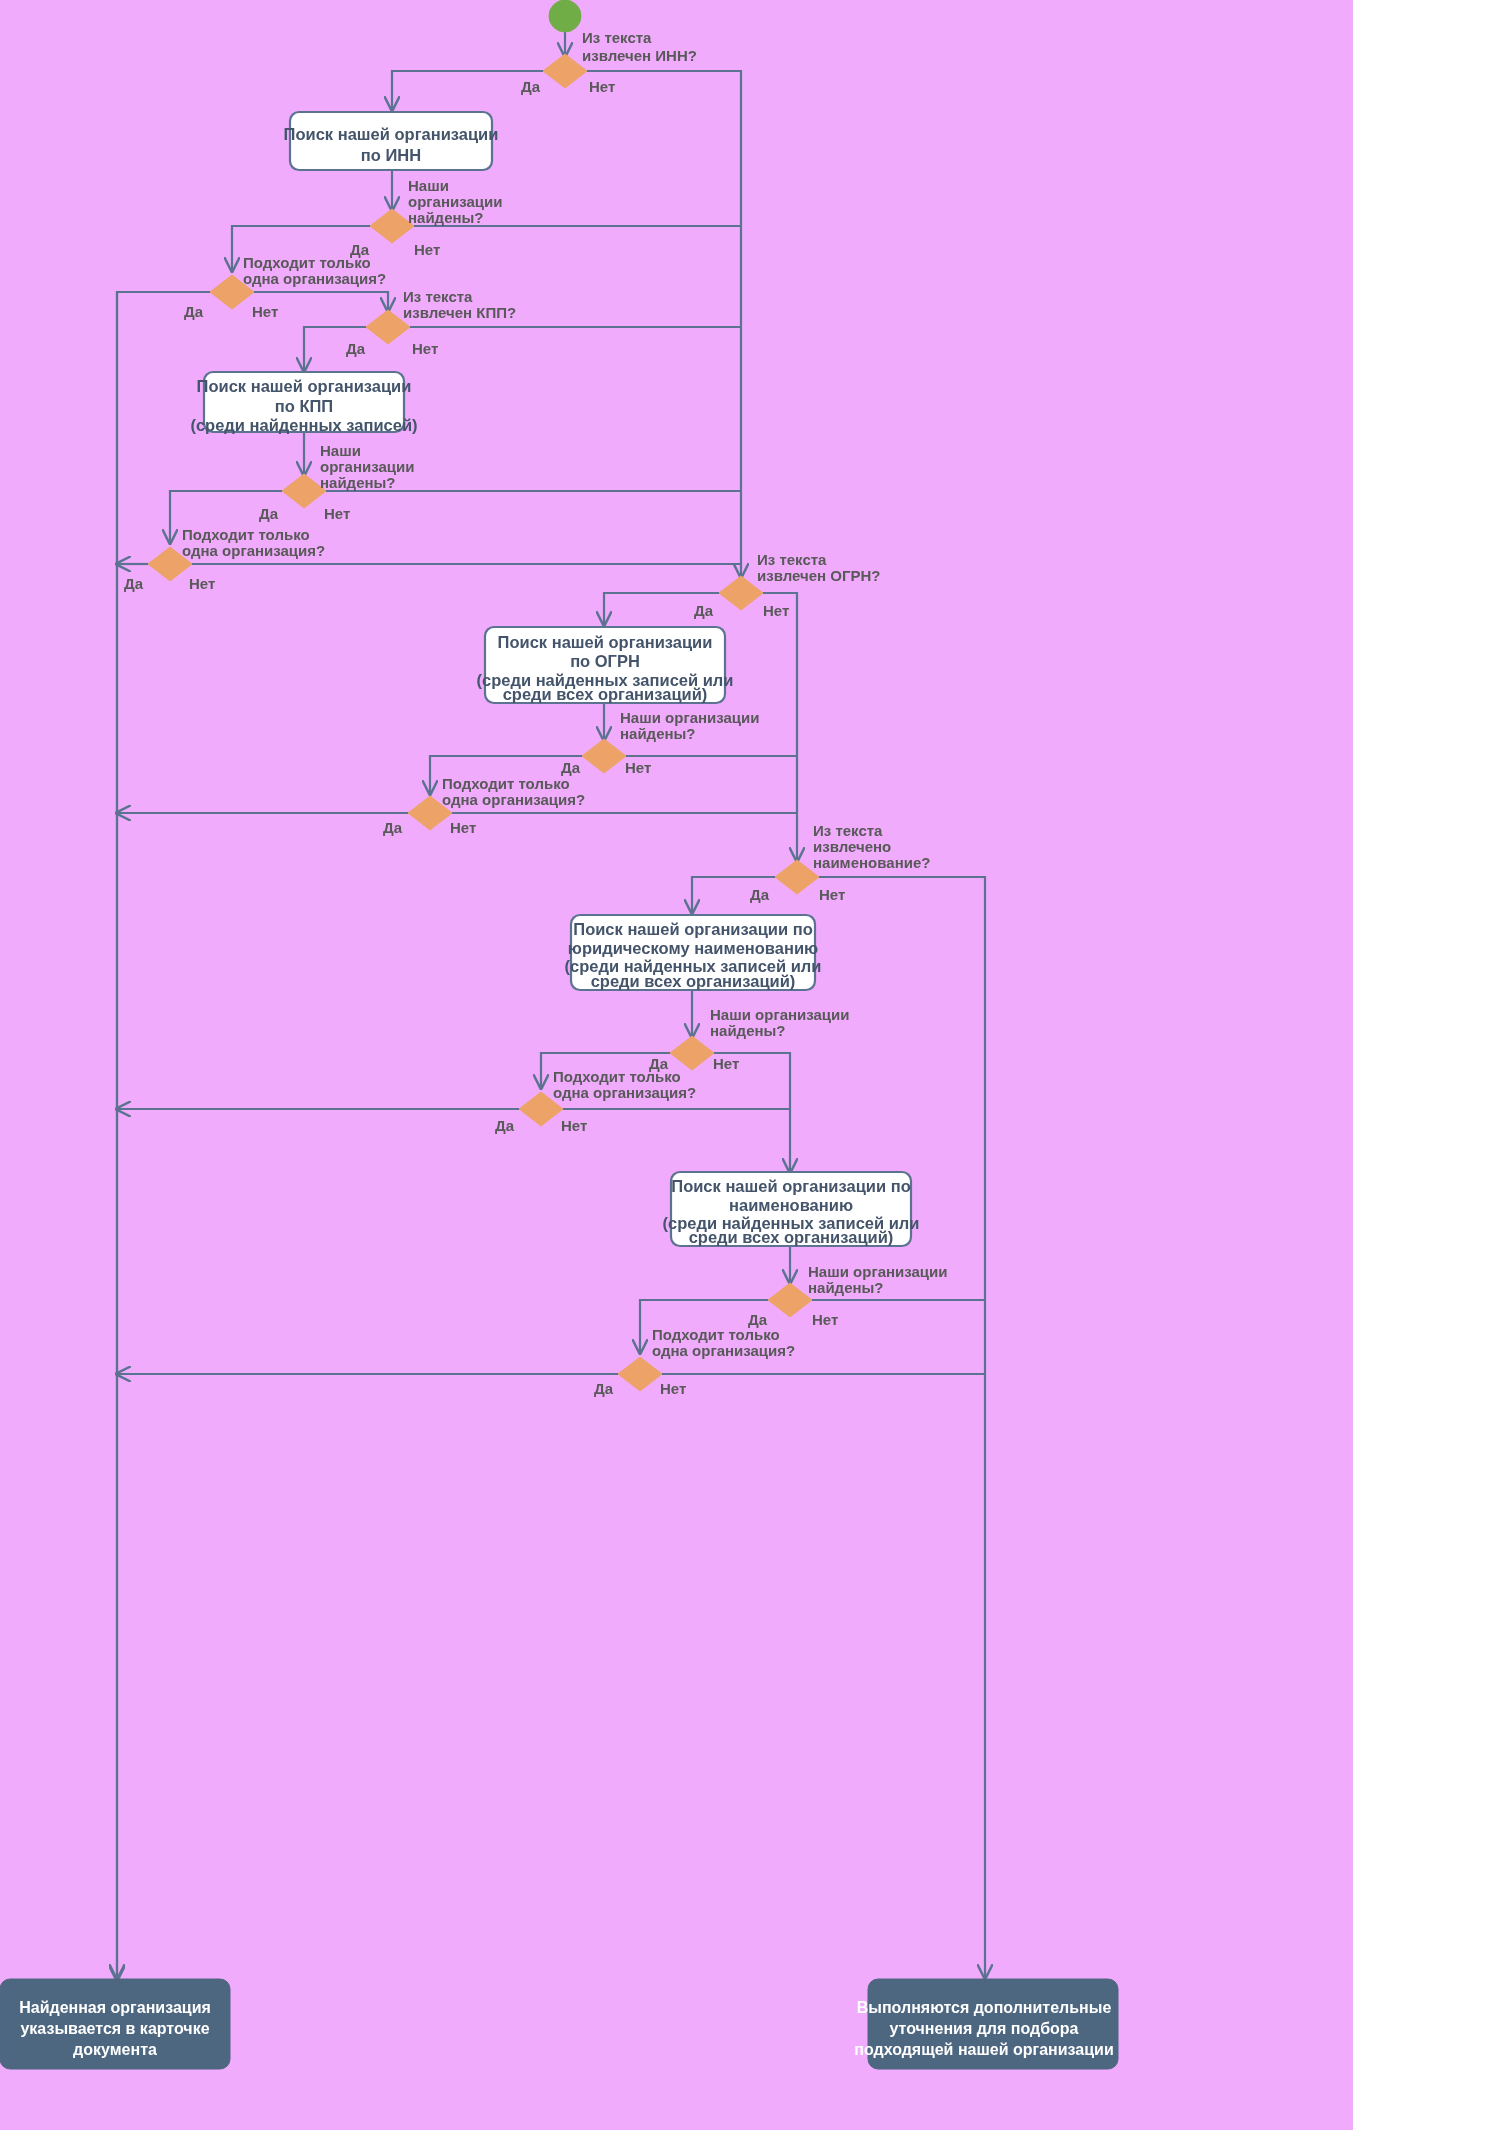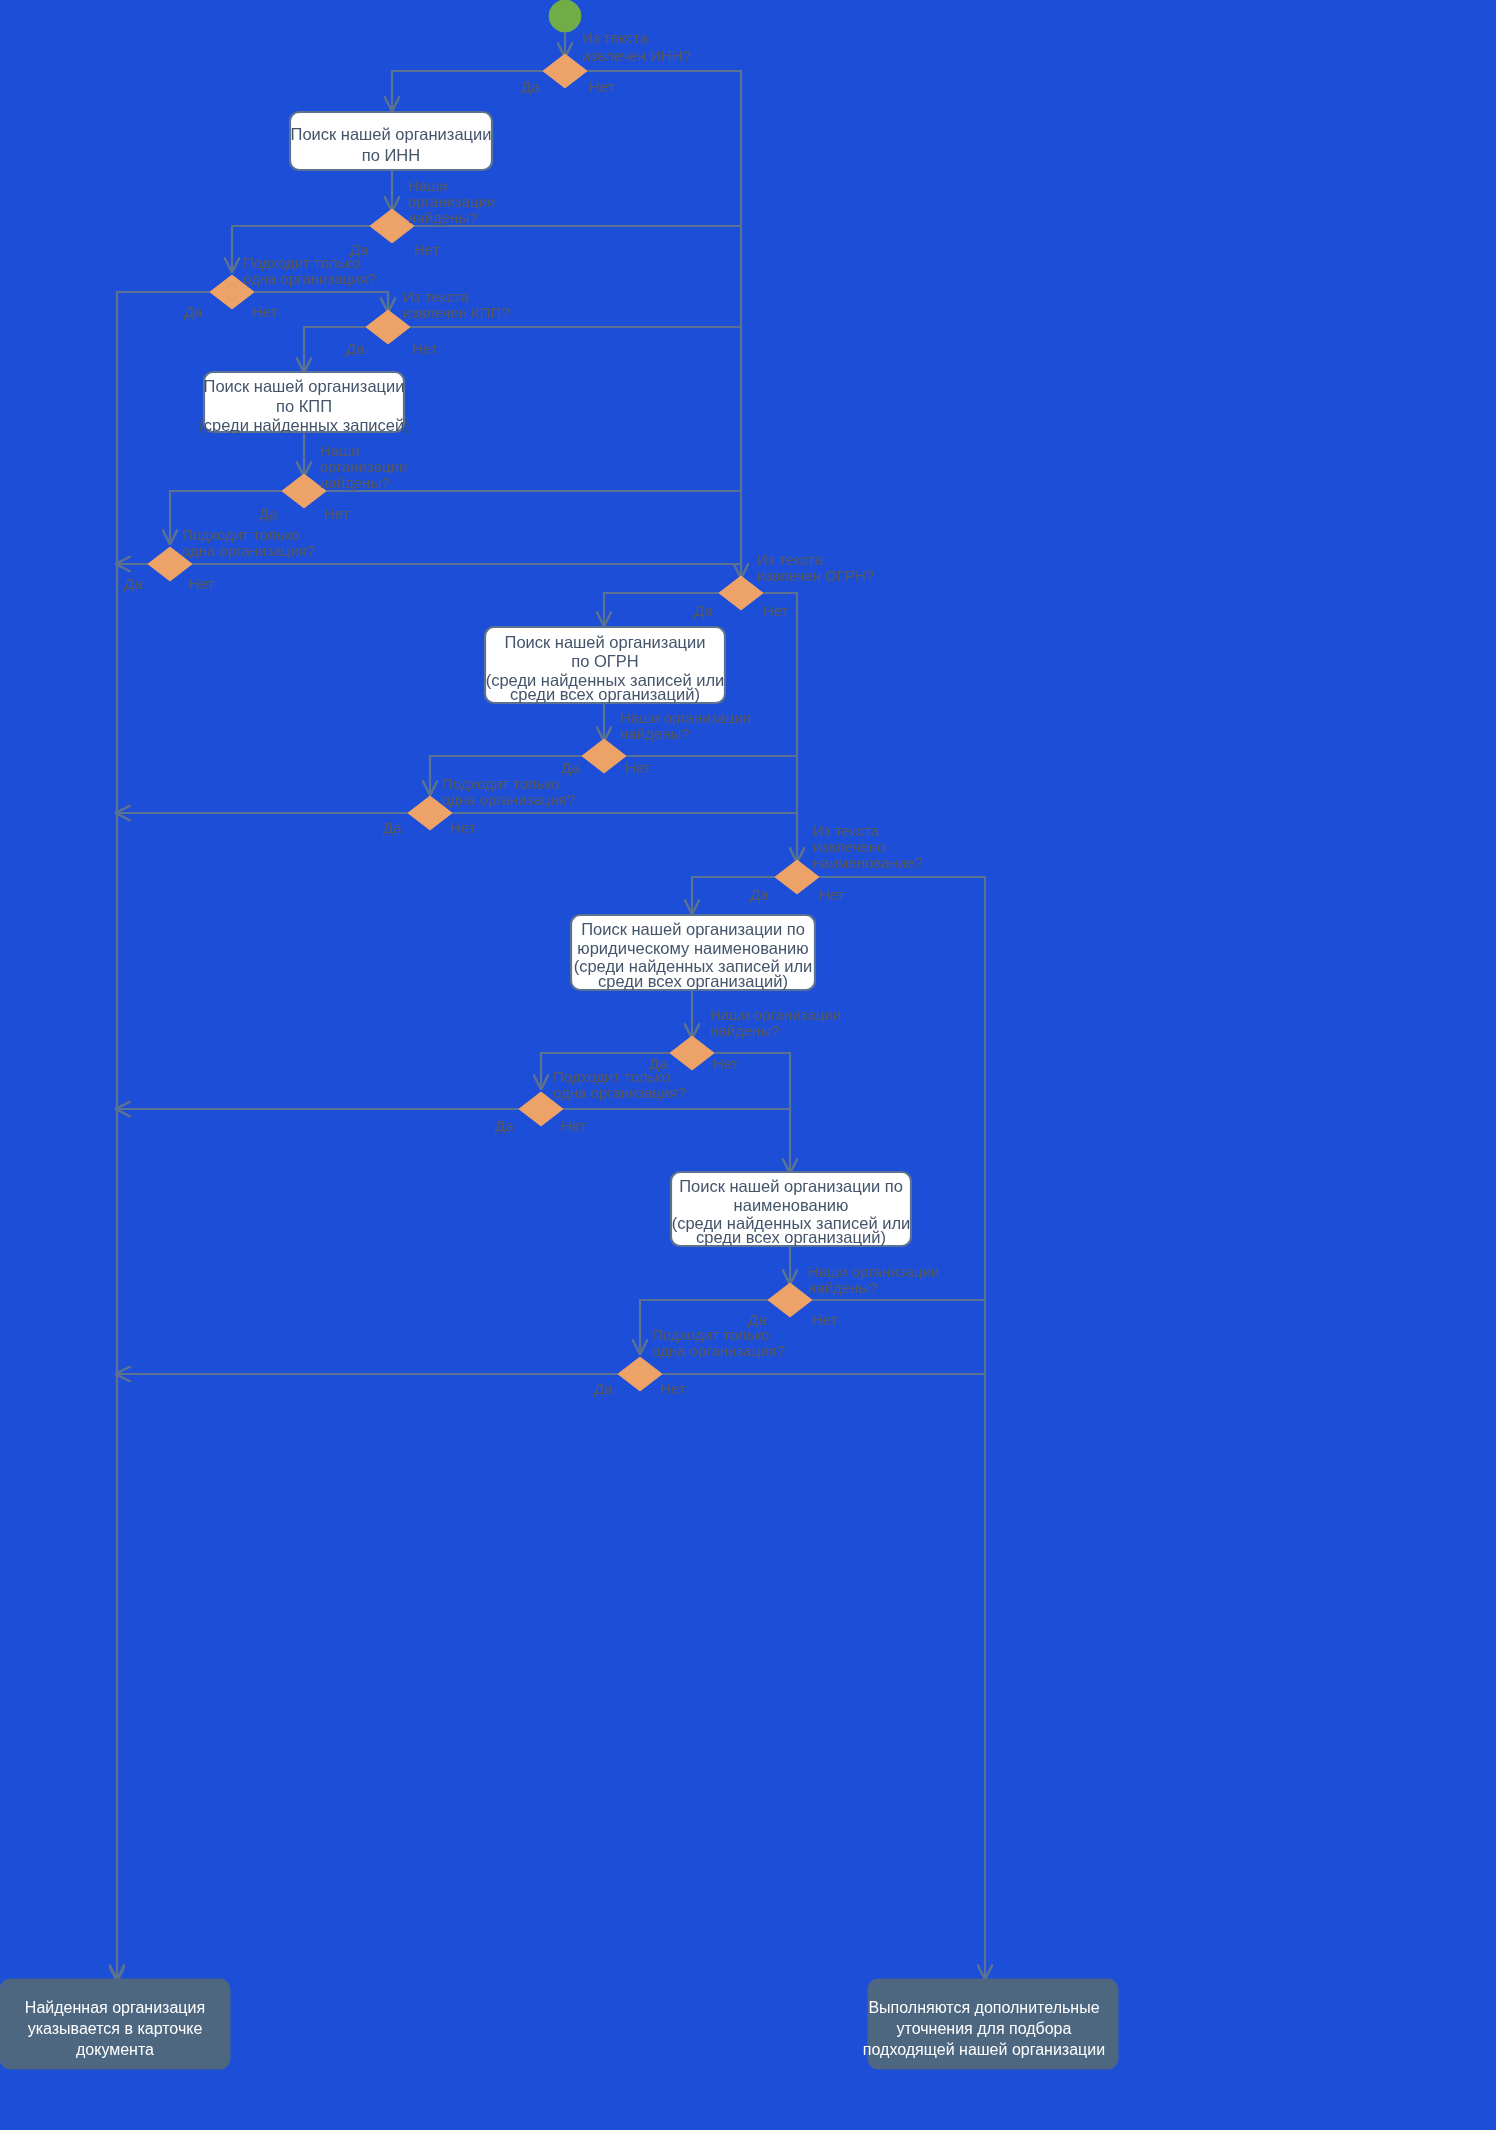"Из текста" #diagram-root { background: #1d4ed8 -> #f0abfc; font-weight: none -> bold; width: 1496px -> 1353px }
